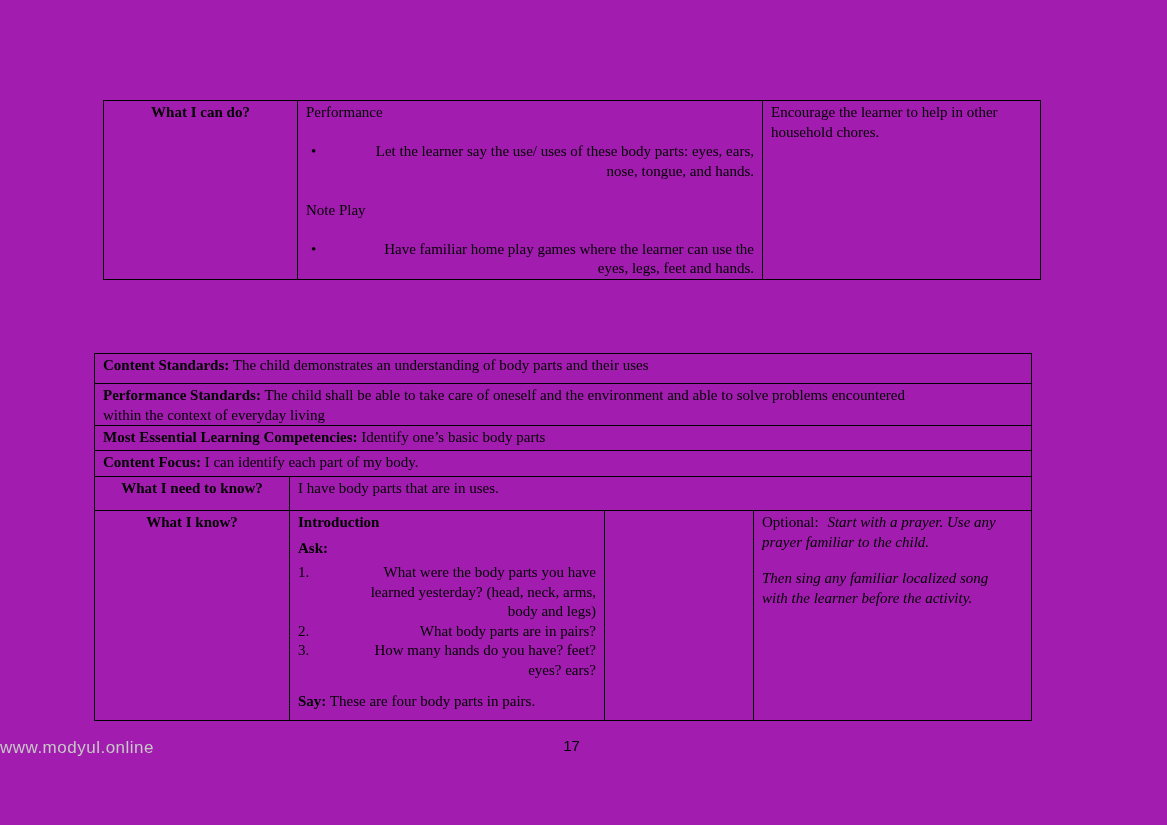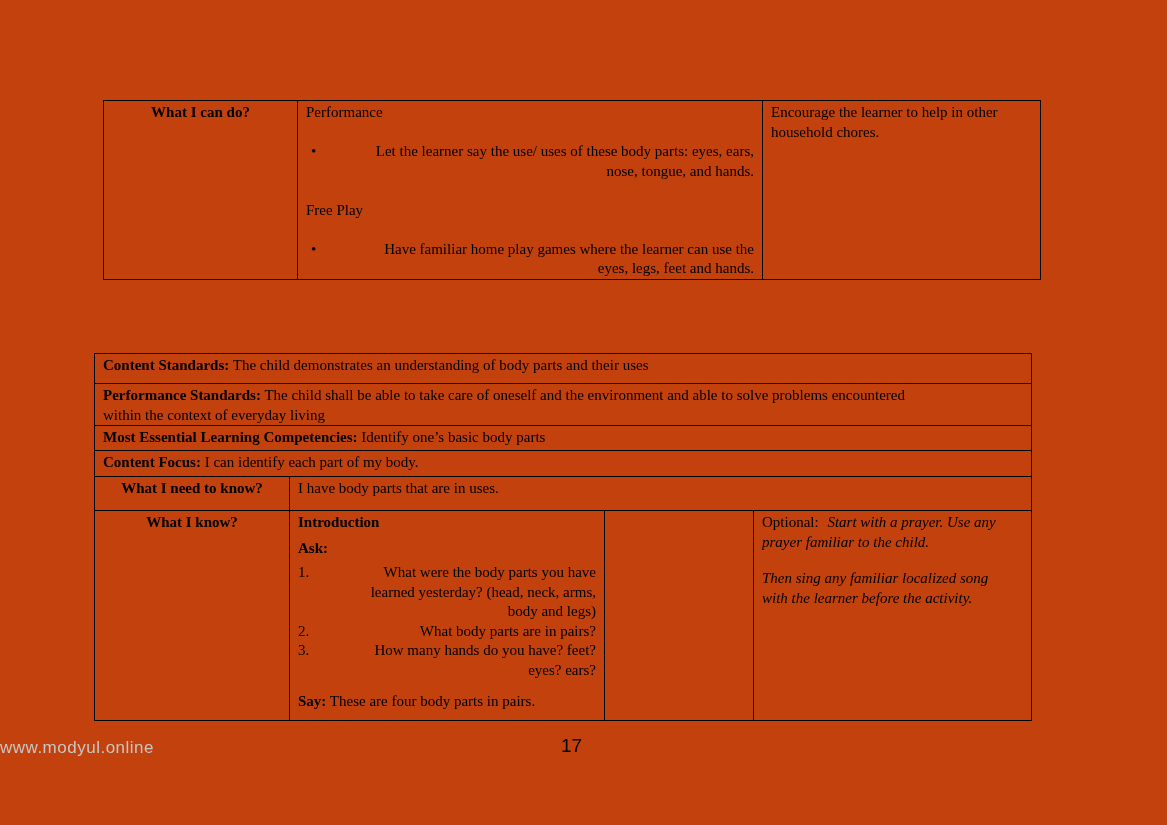"What I can do?" .page { background: #c2410c -> #a21caf }
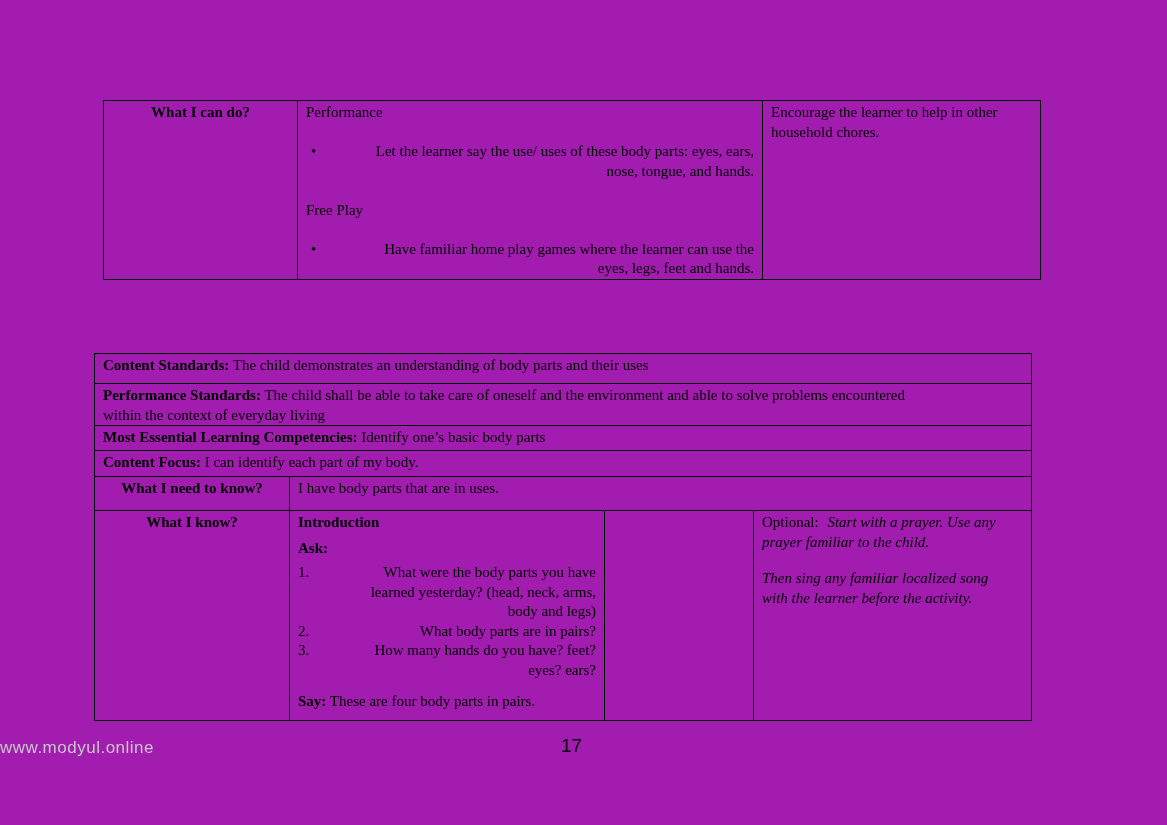"Free Play" div { text: Free -> Note }
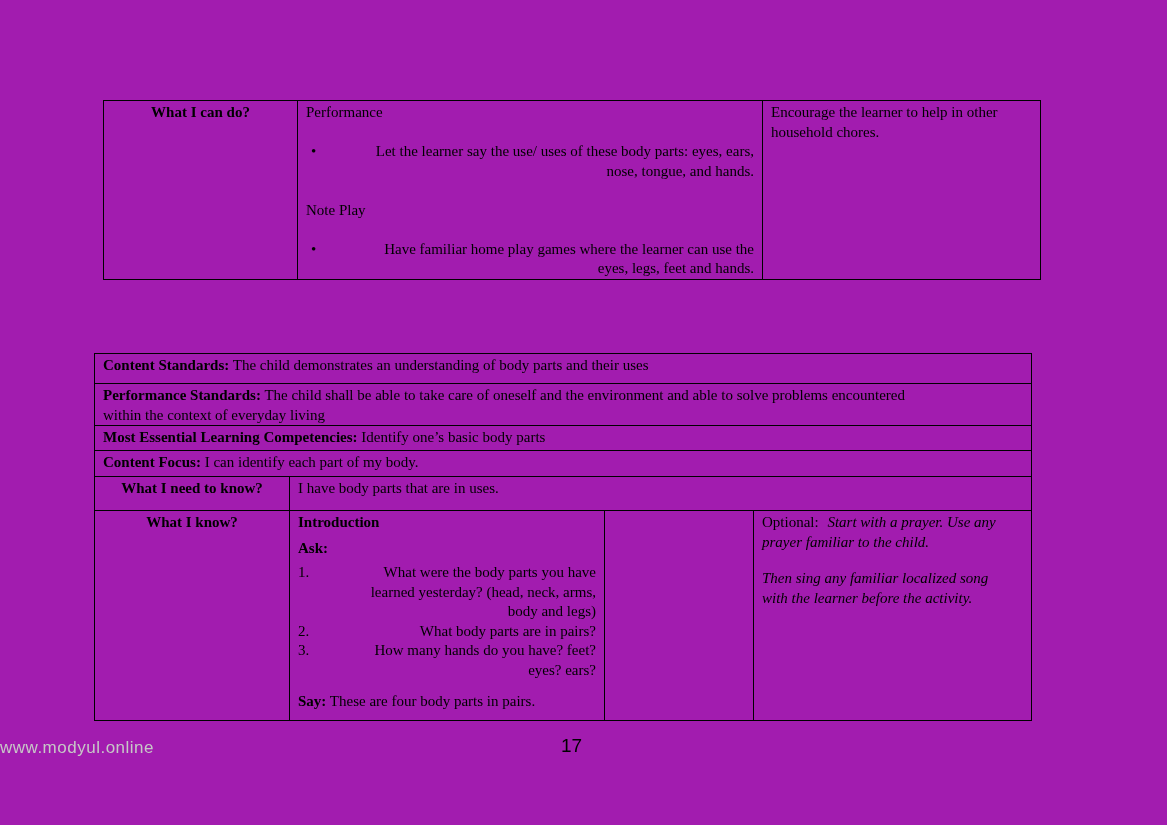"17" .page-number { font-size: 19px -> 15px }
